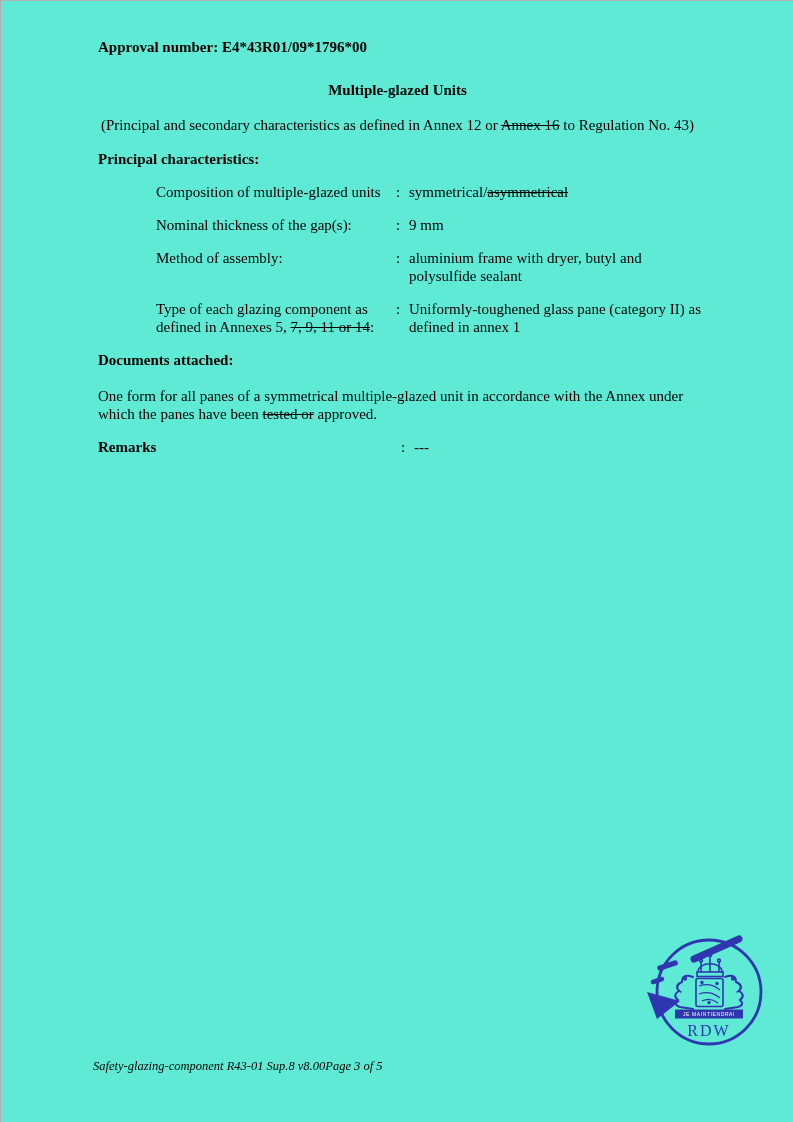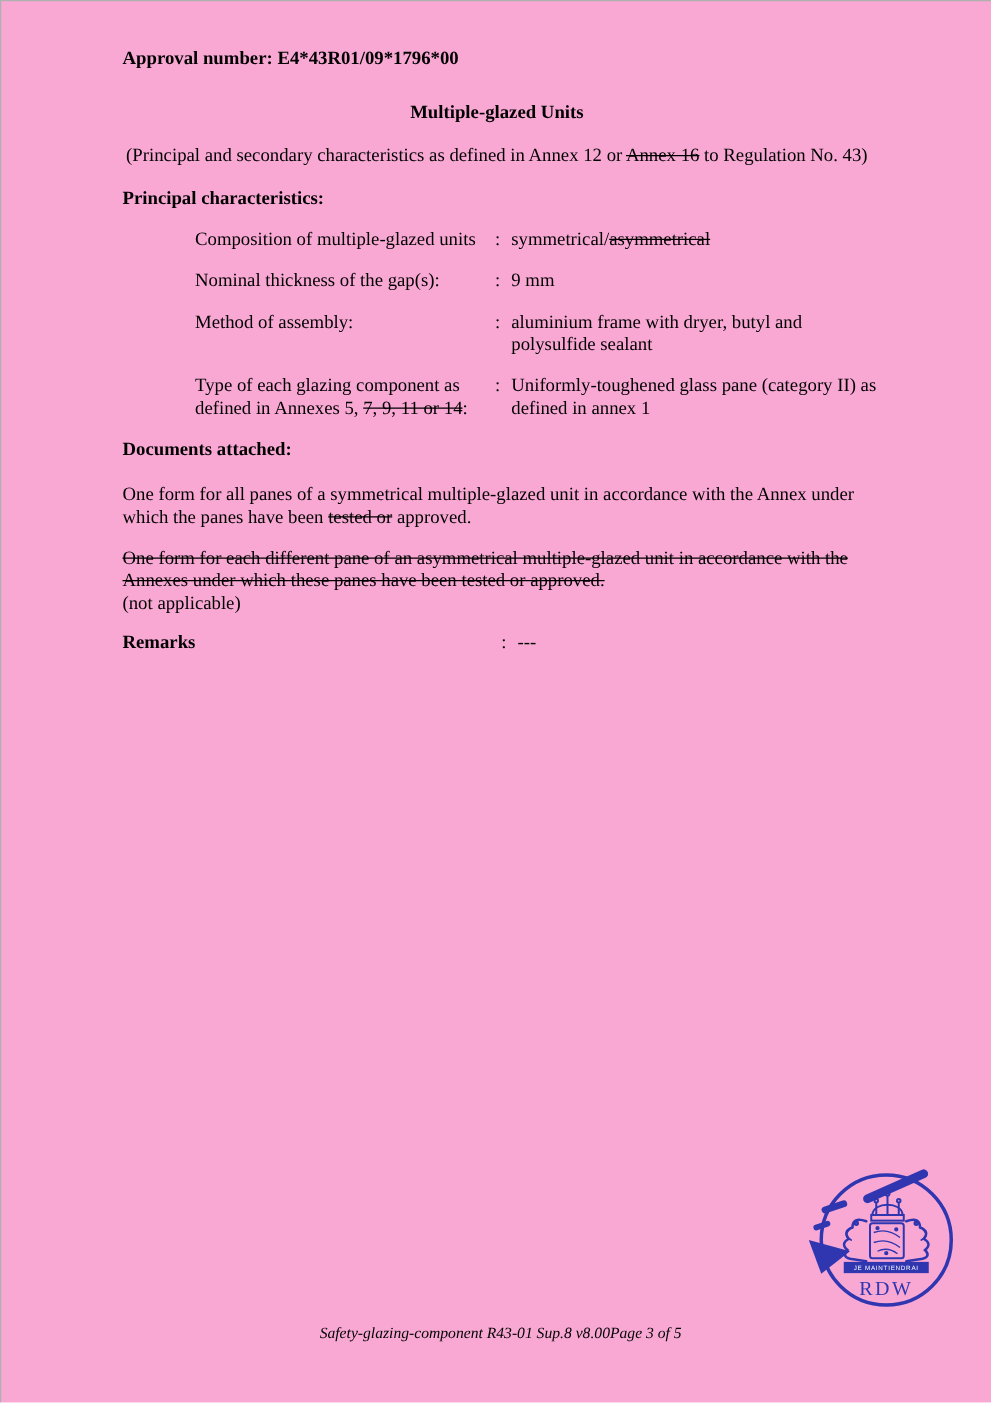"Approval number: E4*43R01/09*1796*00" .page { background: #f9a8d4 -> #5eead4 }
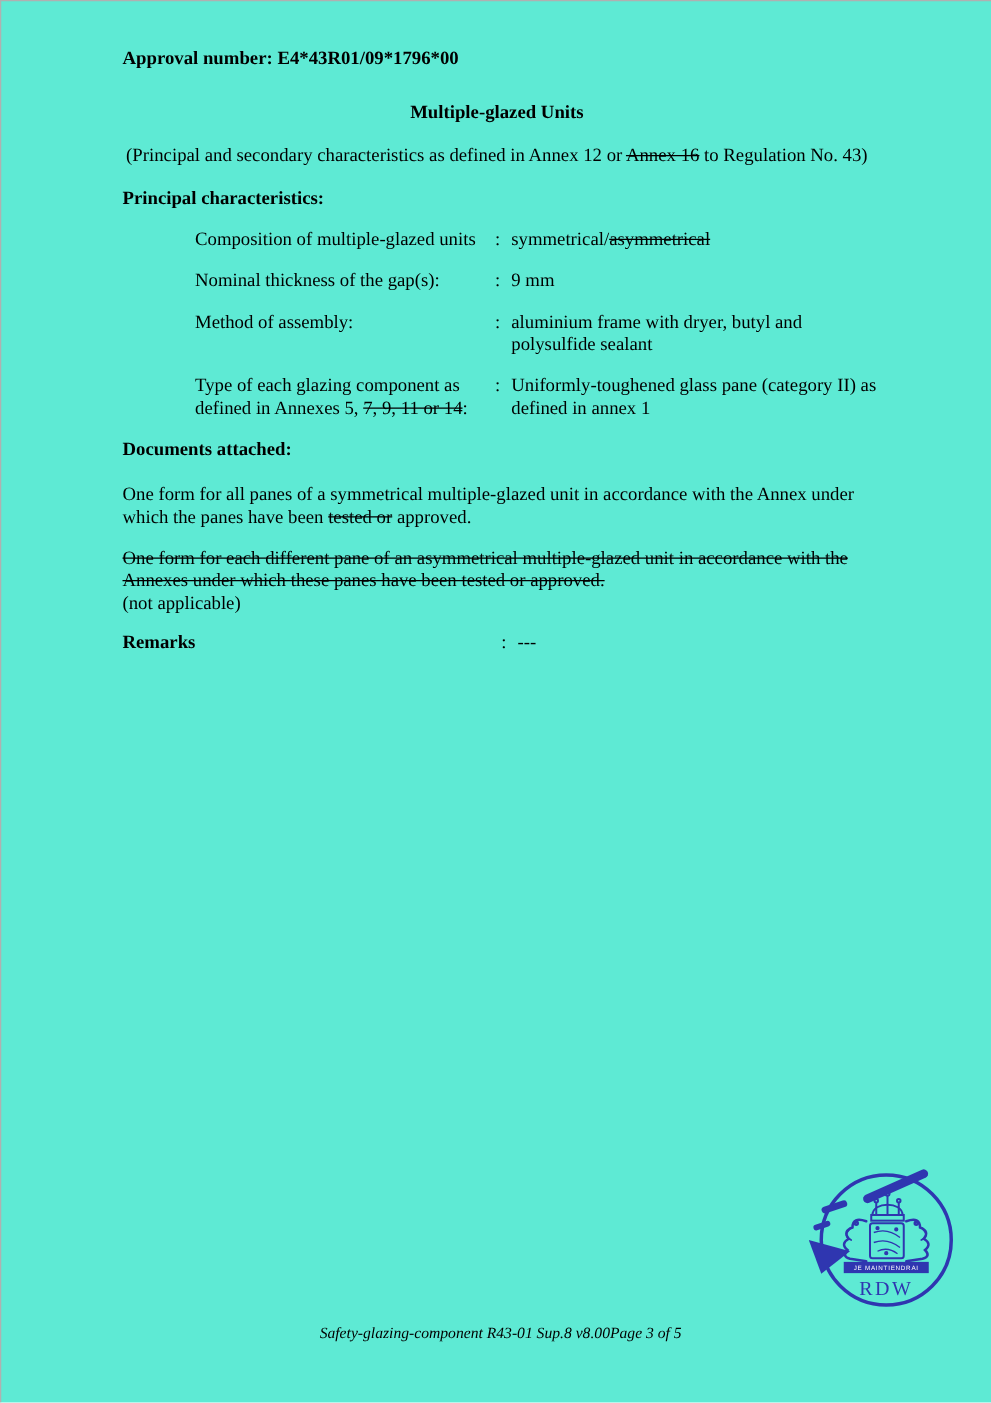"One form for each different" div.para { html: <div> <div>One form for each different pane of an asymmetrical multiple-glazed unit in accordance with the Annexes under which these panes have been tested or approved.</div> <div>(not applicable)</div> </div> -> none }
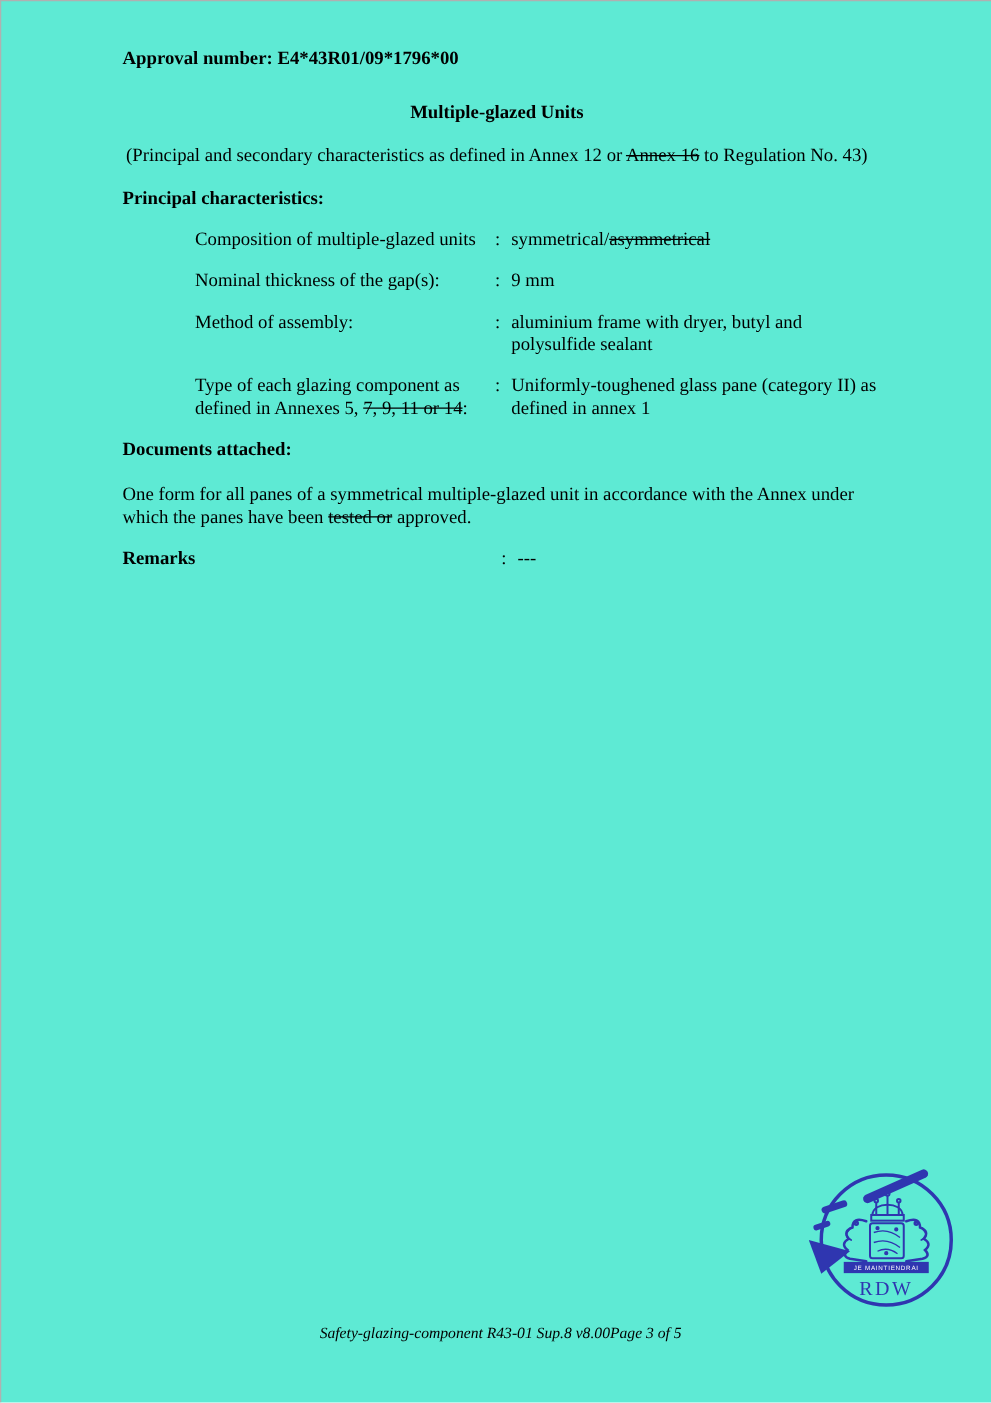"Safety-glazing-component R43-01 Sup.8" .footer { justify-content: center -> flex-start }
